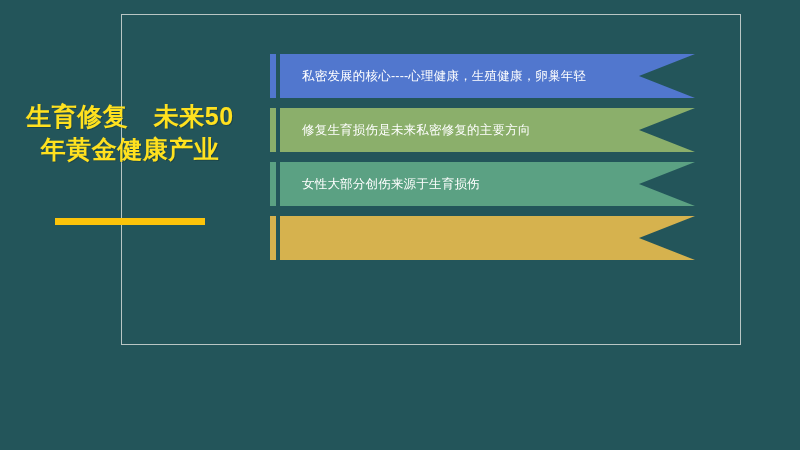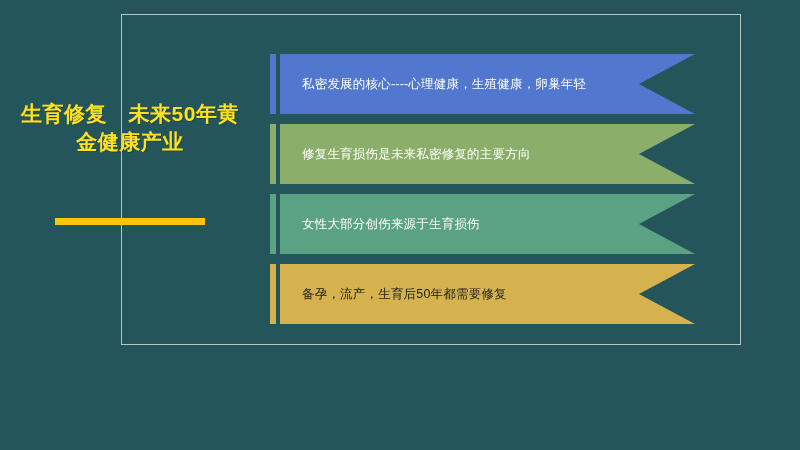"私密发展的核心----心理健康，生殖健康，卵巢年轻" .banner-row { height: 60px -> 44px }
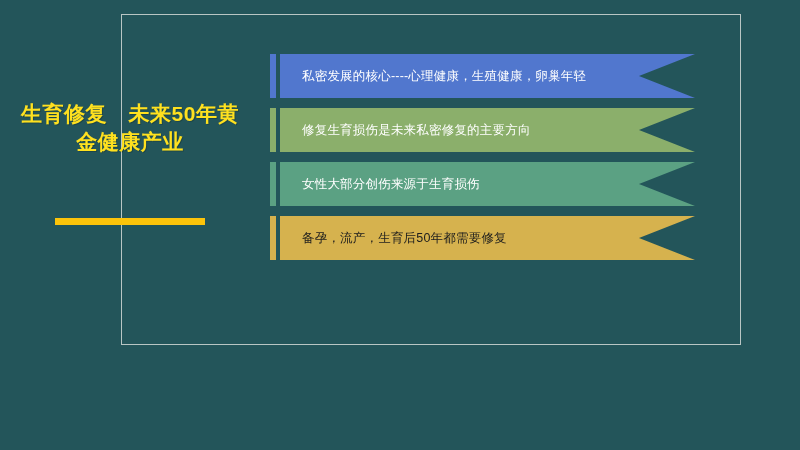"生育修复 未来50年黄金健康产业" #title-text { font-size: 21px -> 25px }
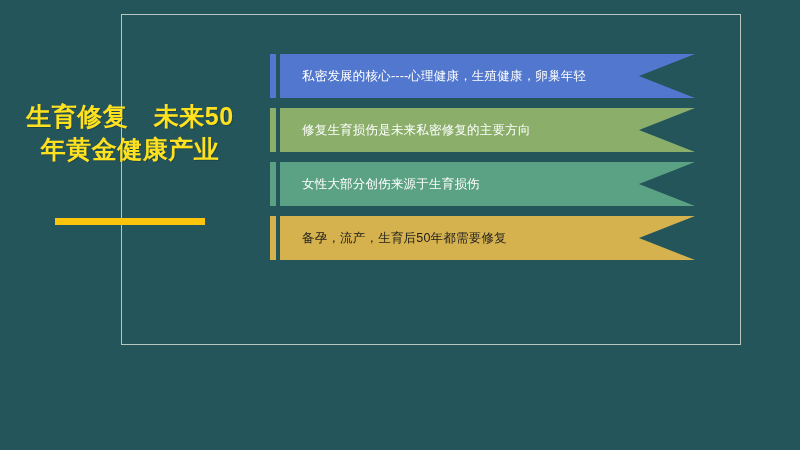"备孕，流产，生育后50年都需要修复" div.banner-label { html: <div>备孕，流产，生育后50年都需要修复</div> -> none }
